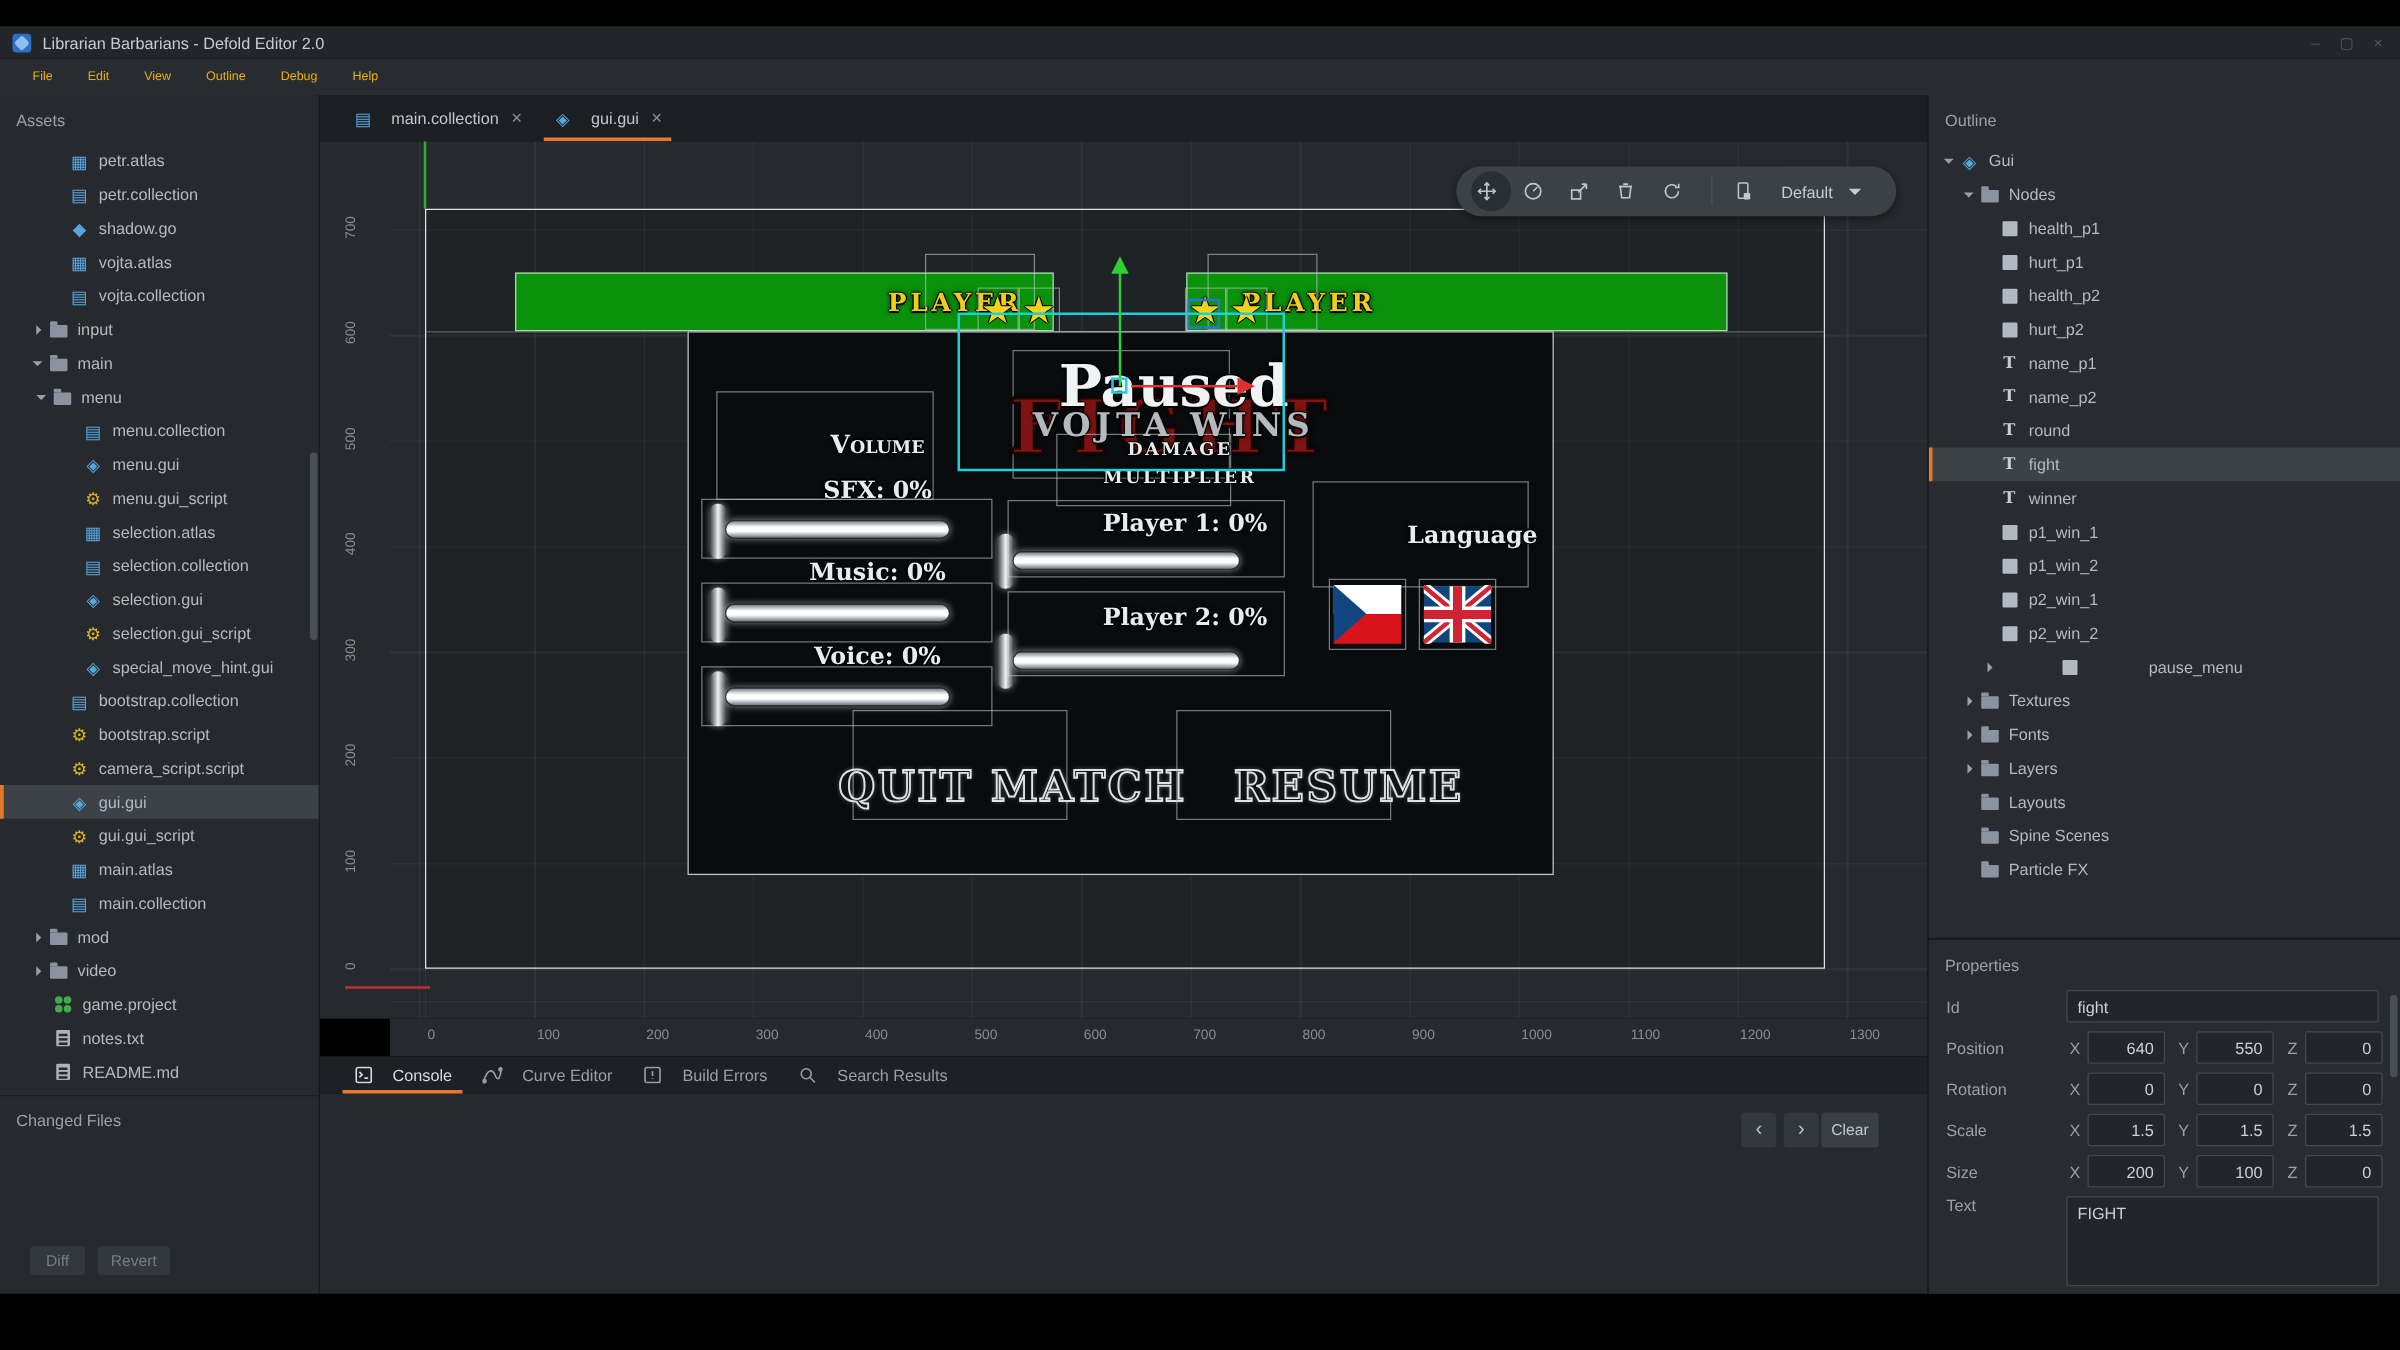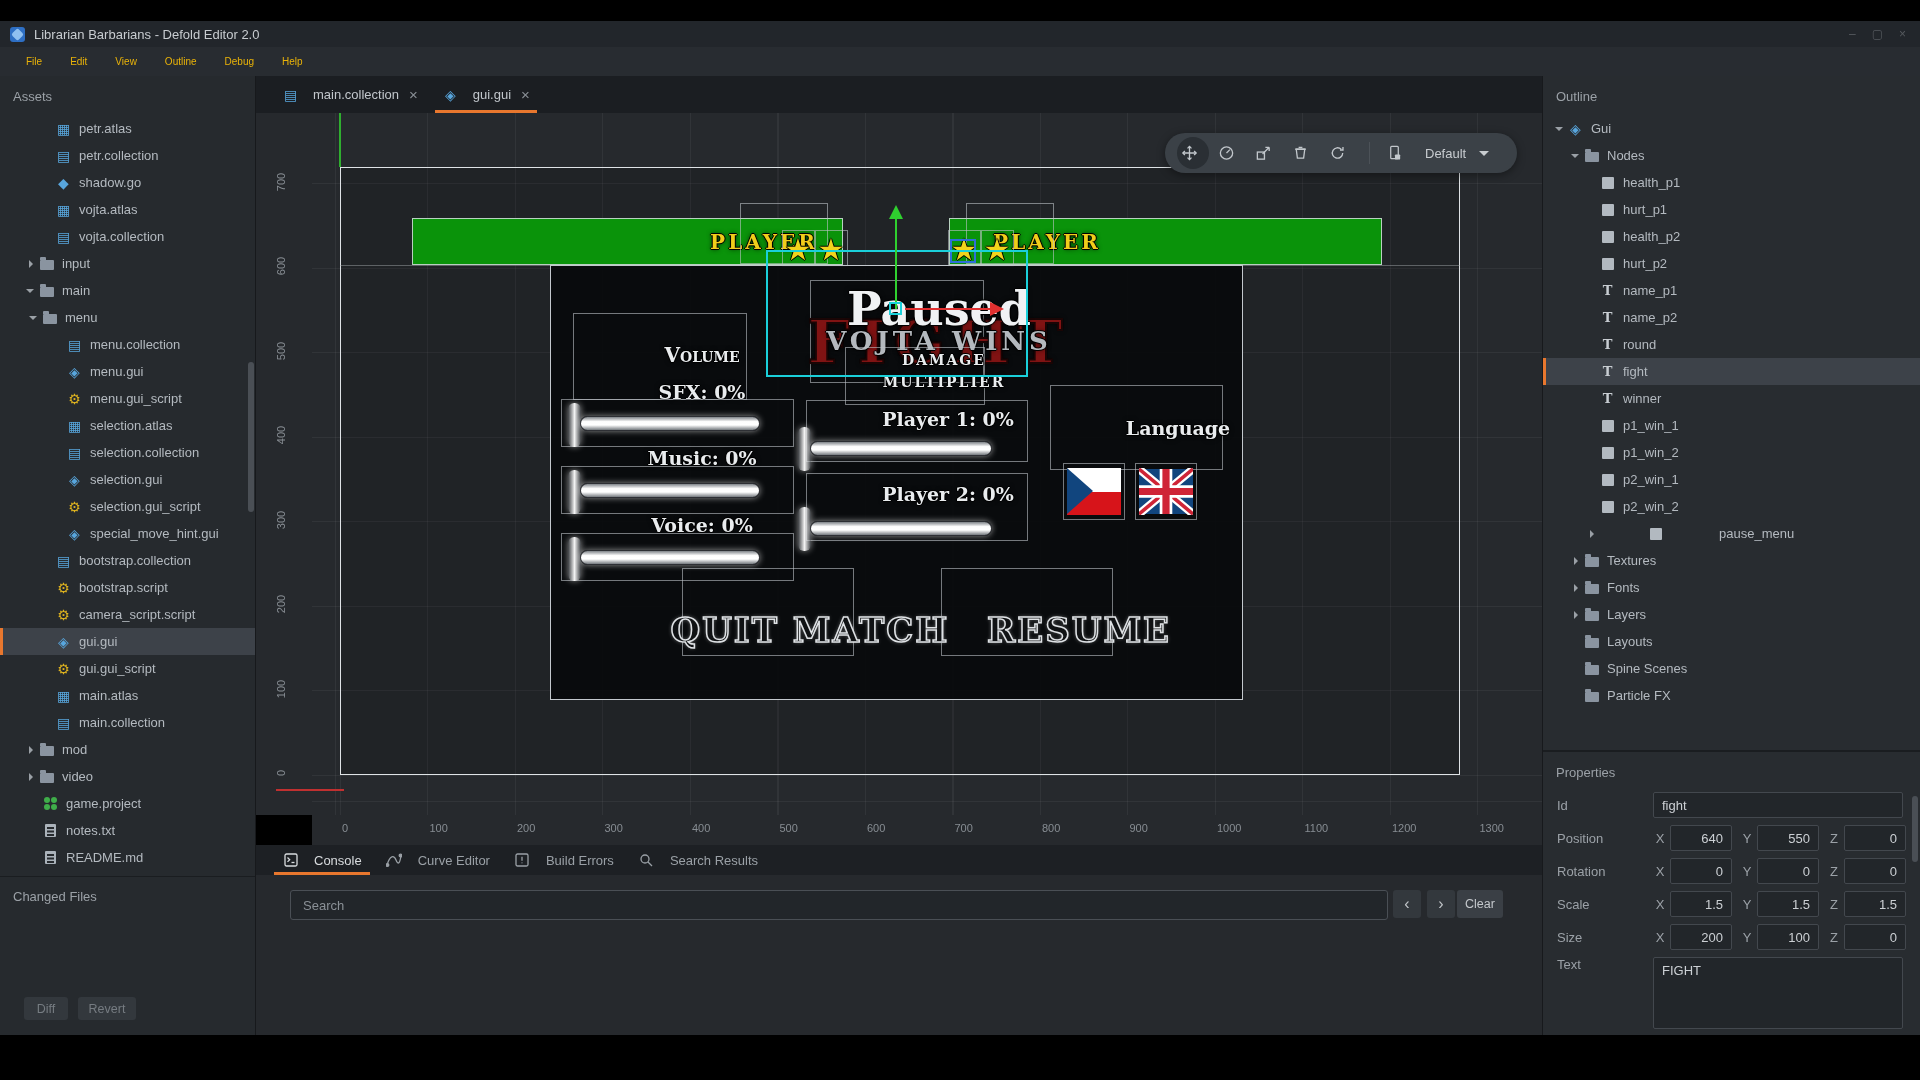"Search" input.search-input { html: <input> -> none }
